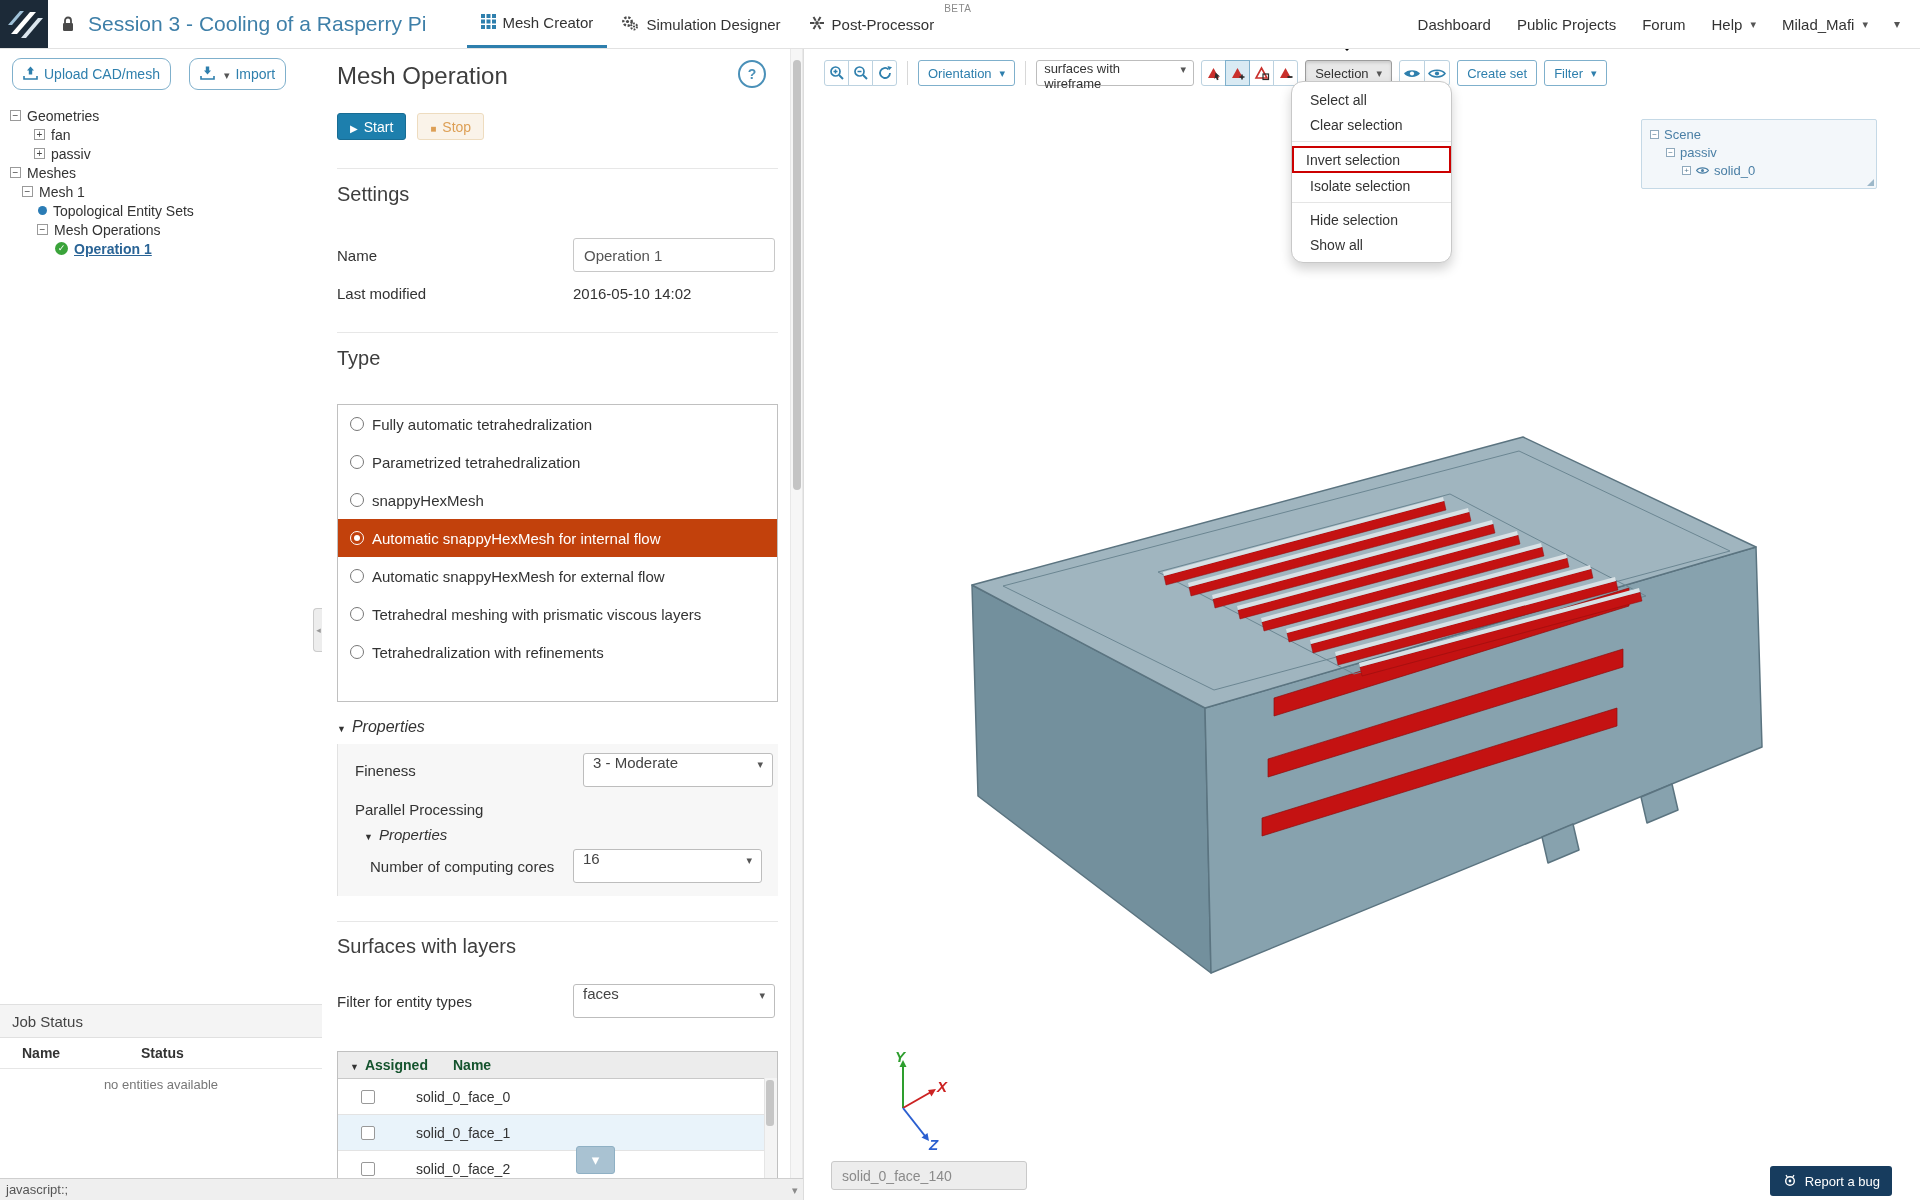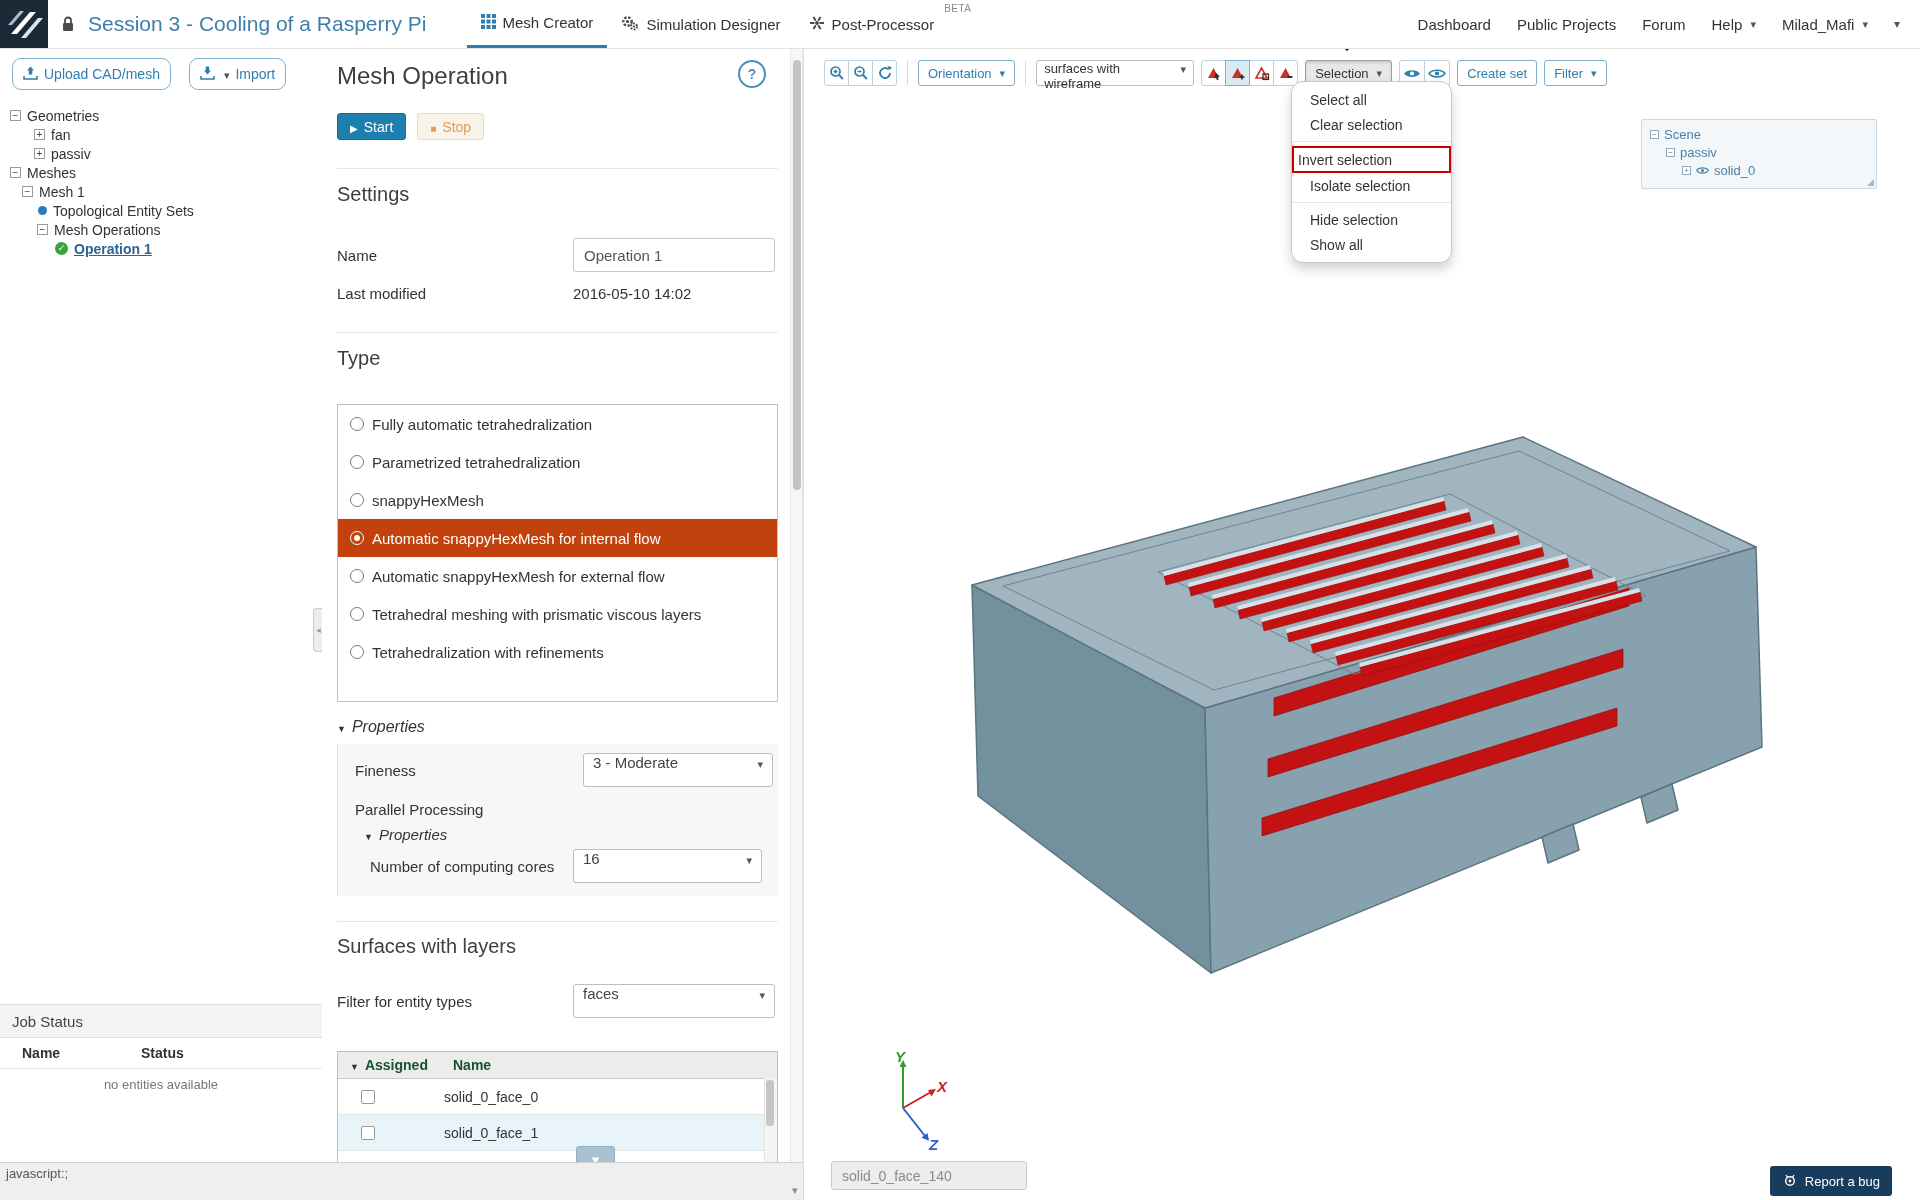"Invert selection" .mitem.invert { padding-left: 4px -> 12px }
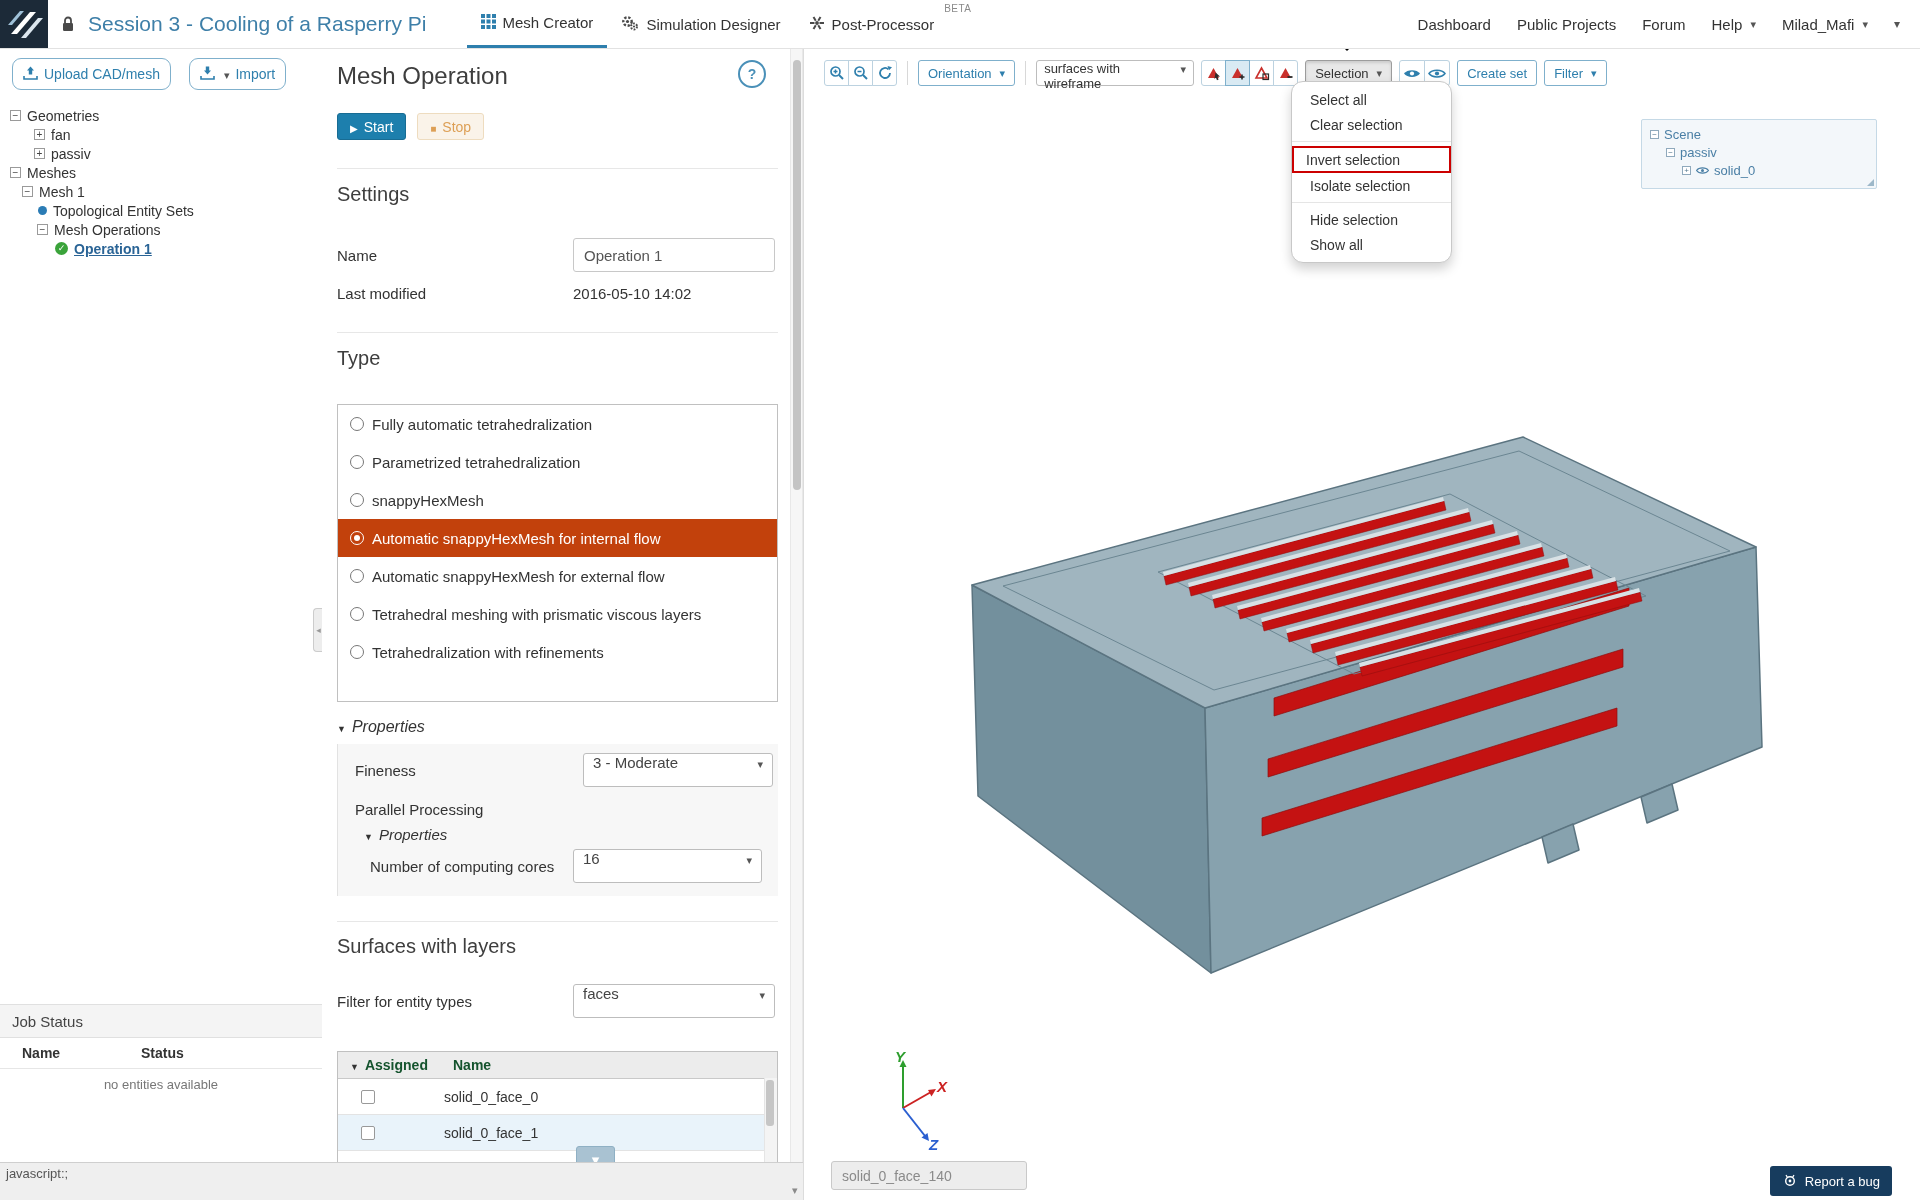"solid_0_face_0" .face-name { margin-left: 69px -> 41px }
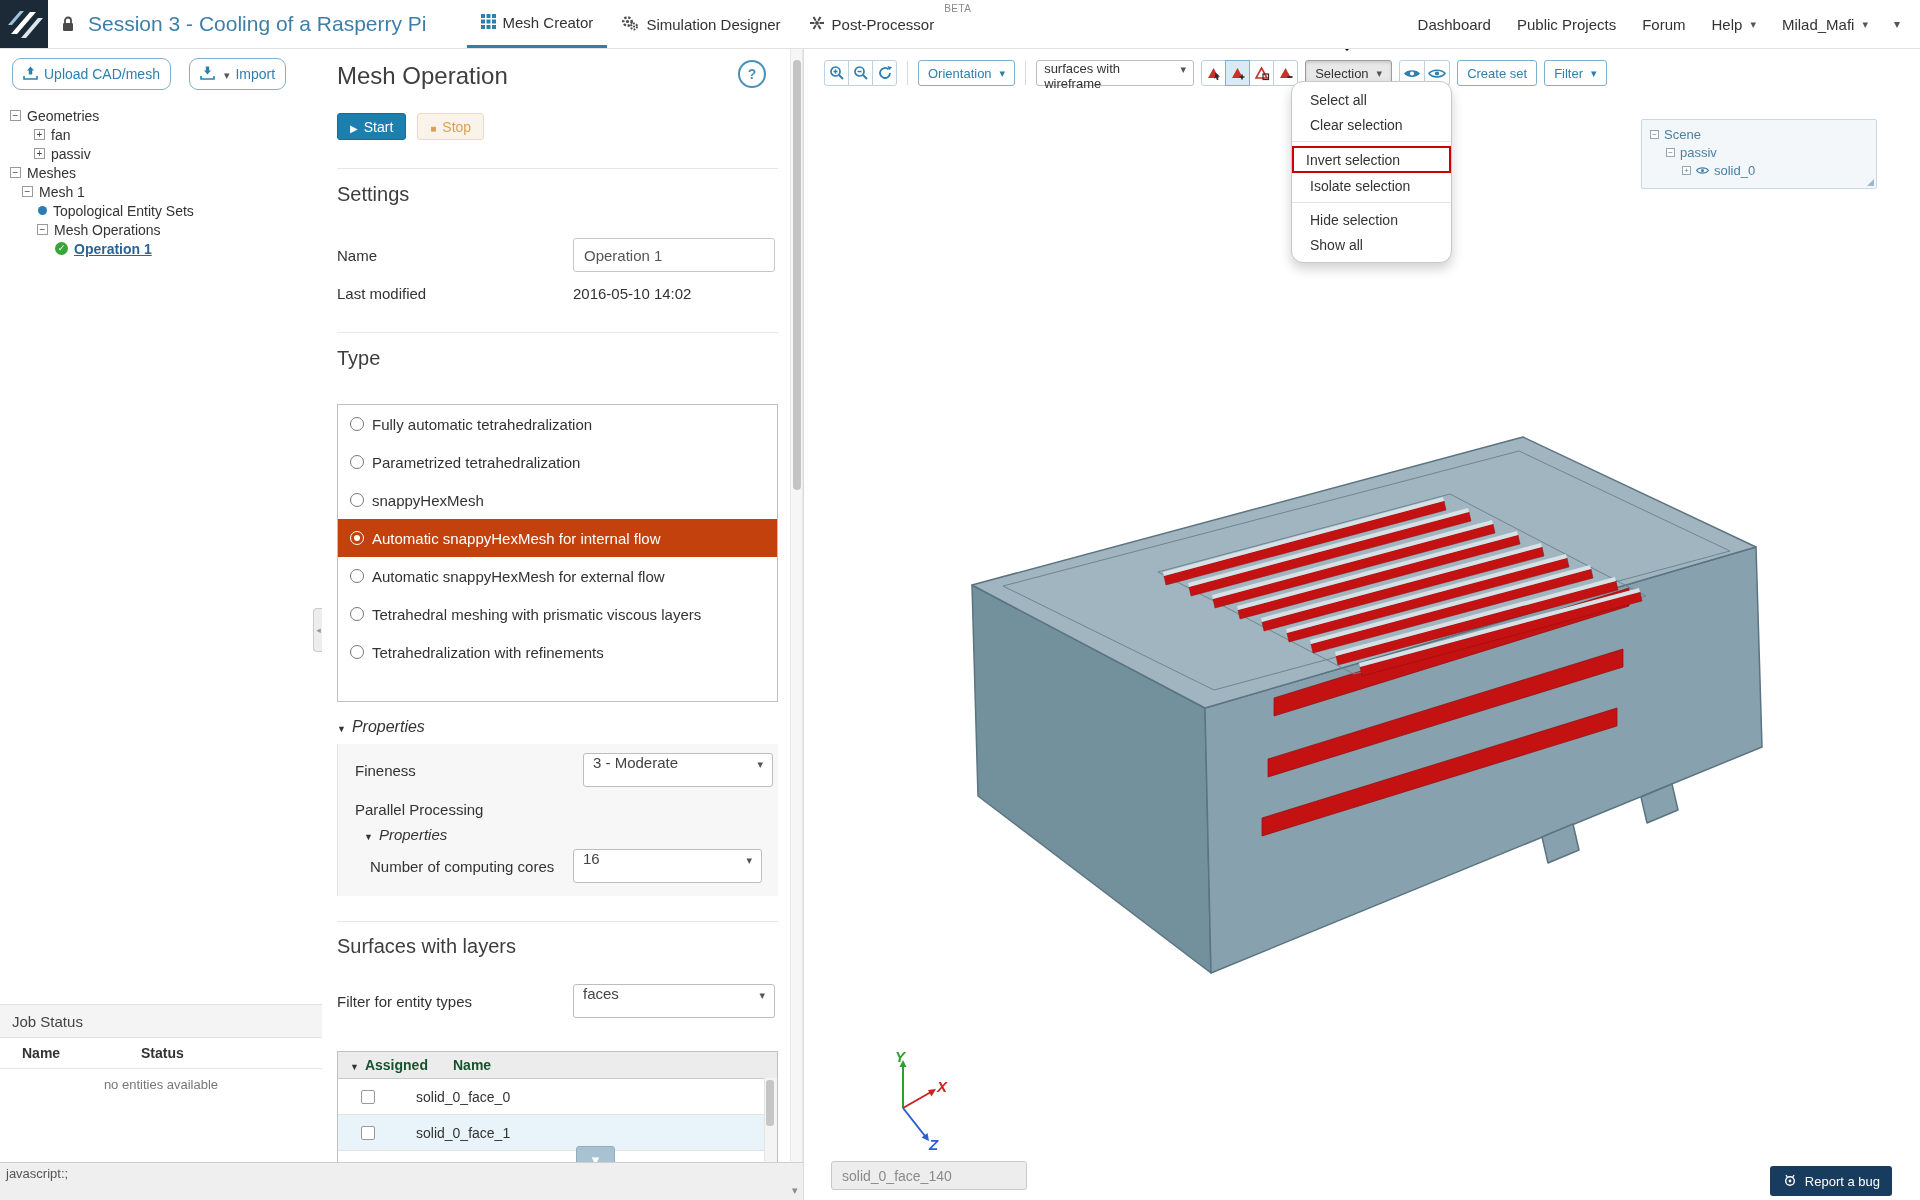"javascript:;" #statusbar { height: 38px -> 22px }
